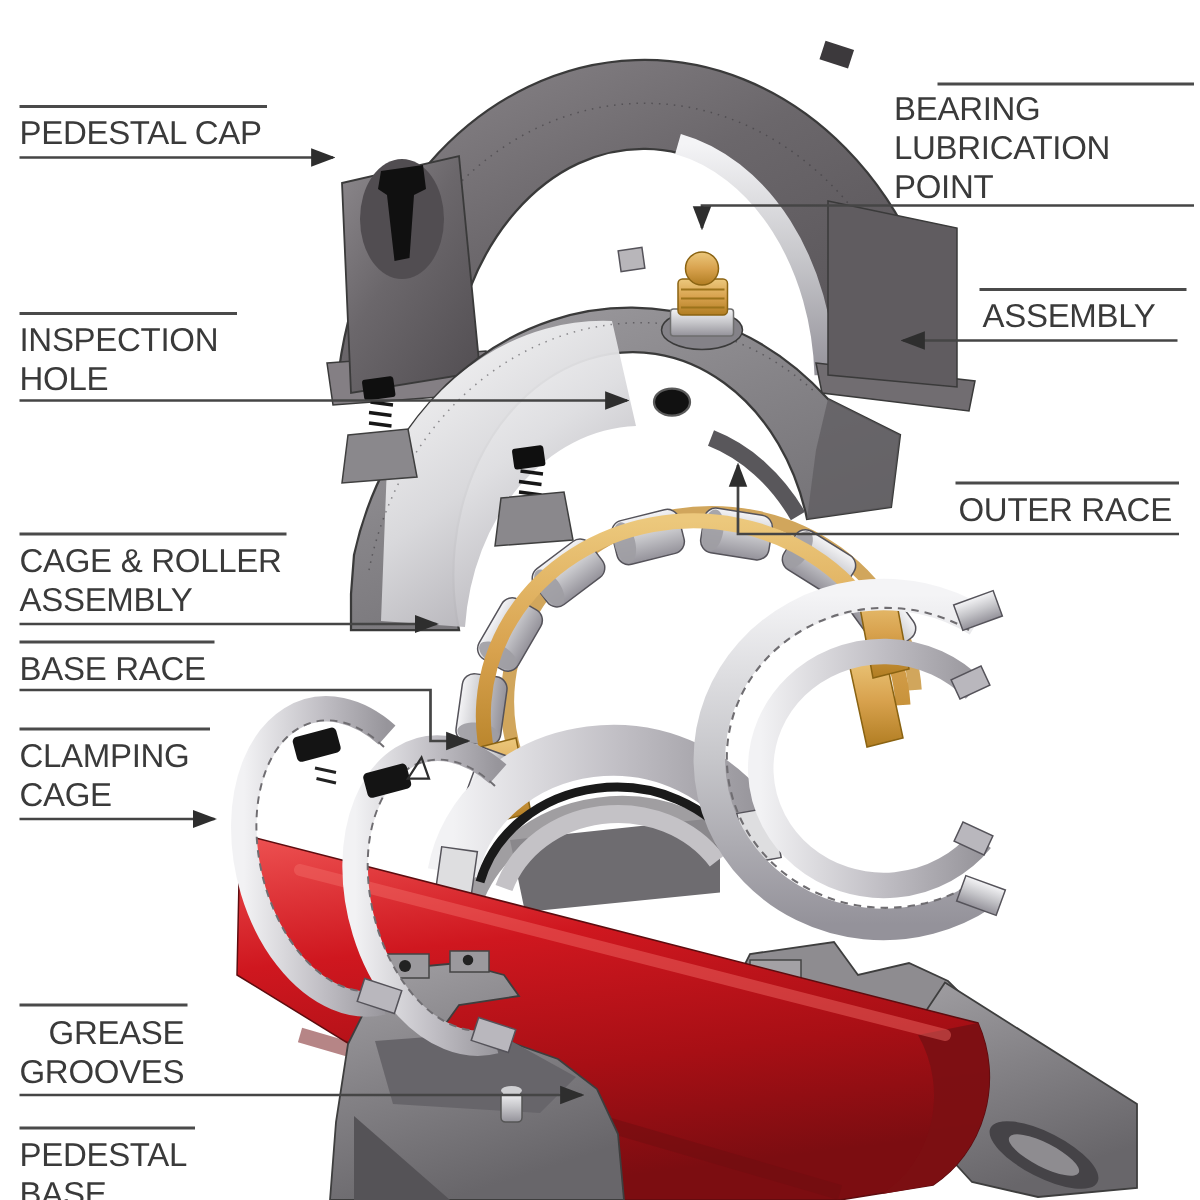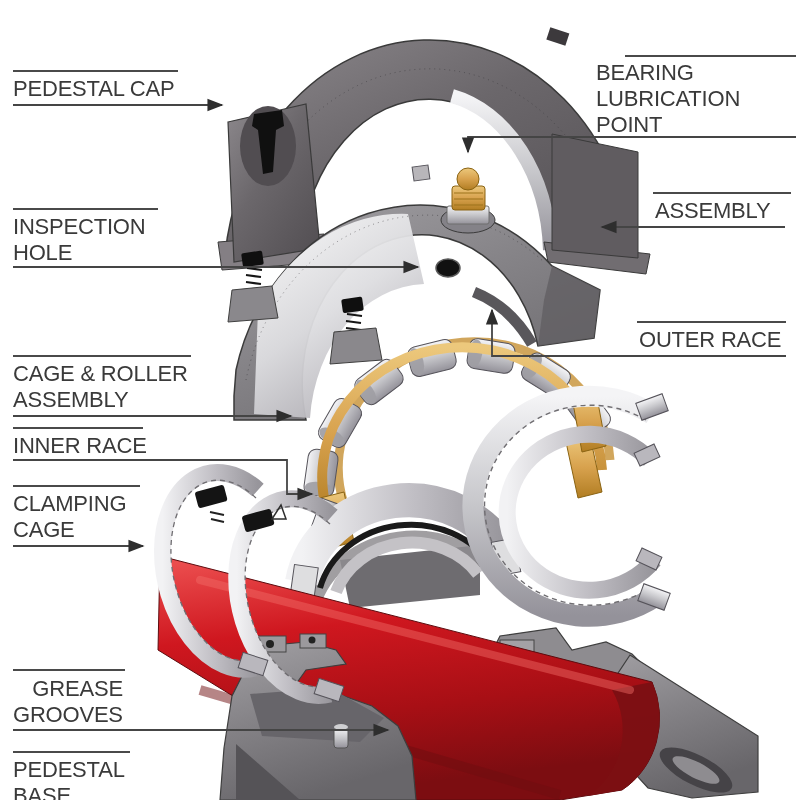"INNER RACE" div.label { text: INNER -> BASE }
